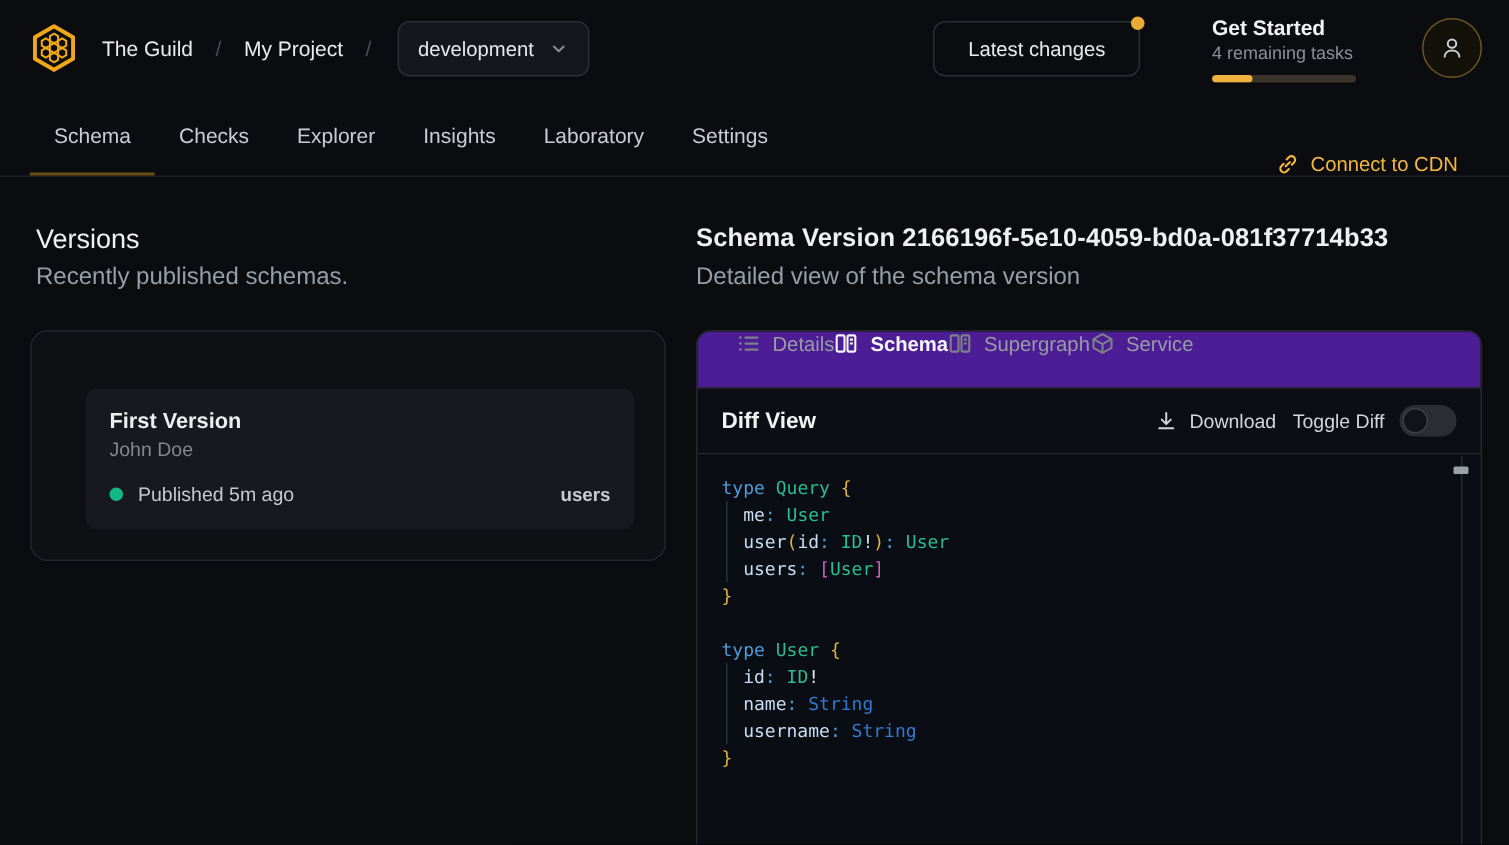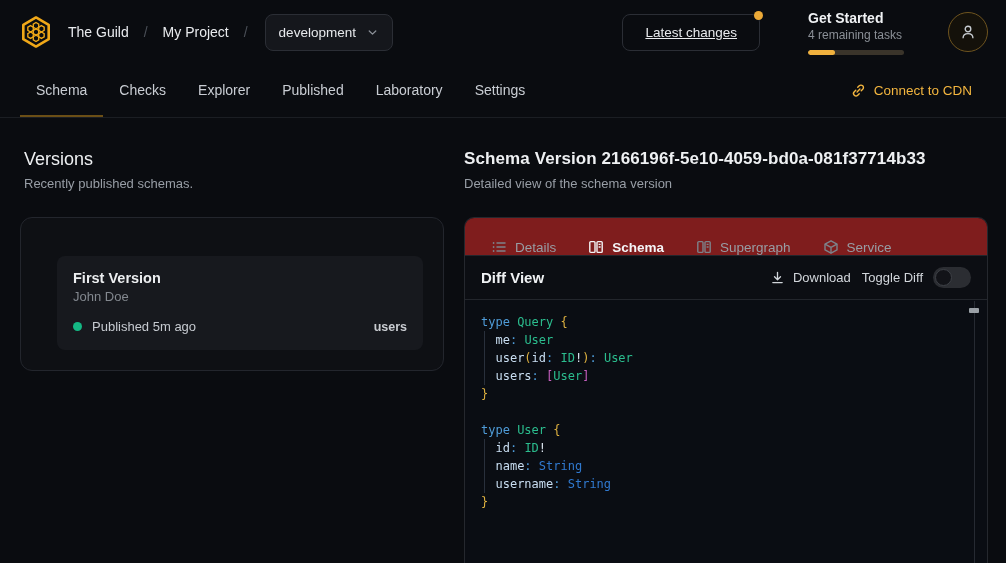"Latest changes" .latest-btn { text-decoration: underline -> none }
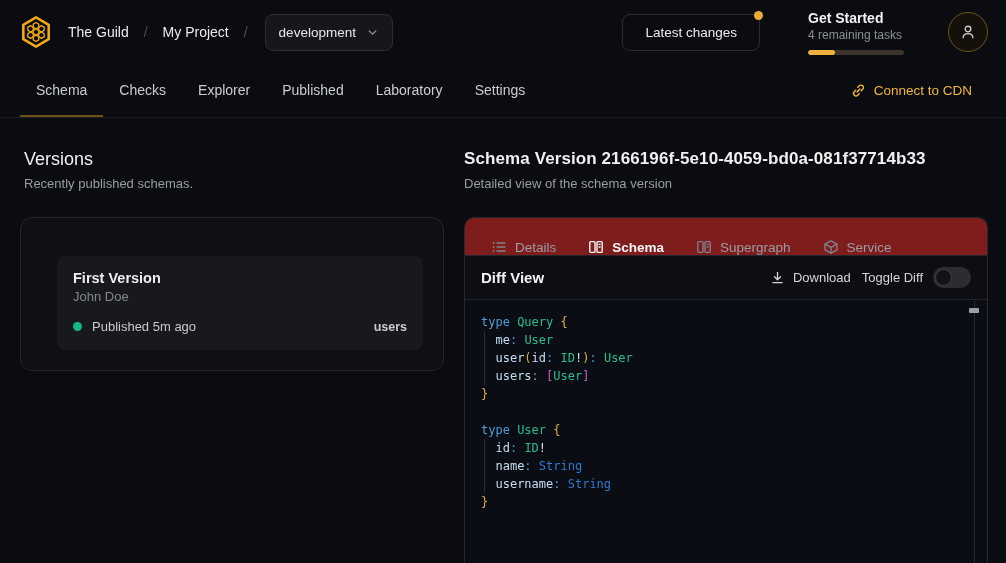"Published" div.nav-tab { text: Published -> Insights }
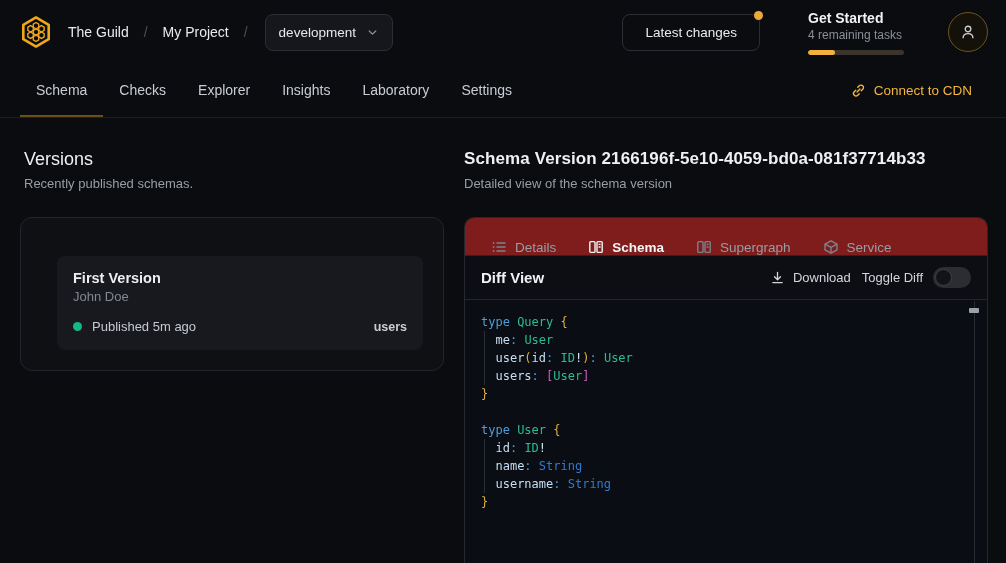"Connect to CDN" .cdn-link { align-items: center -> flex-end }
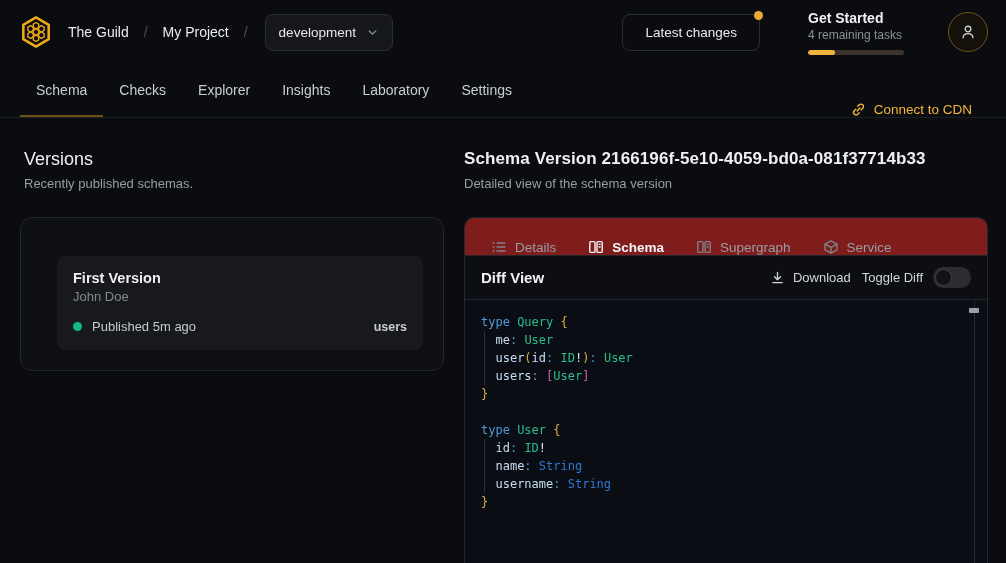"Recently published schemas." .section-sub { font-size: 13px -> 16px }
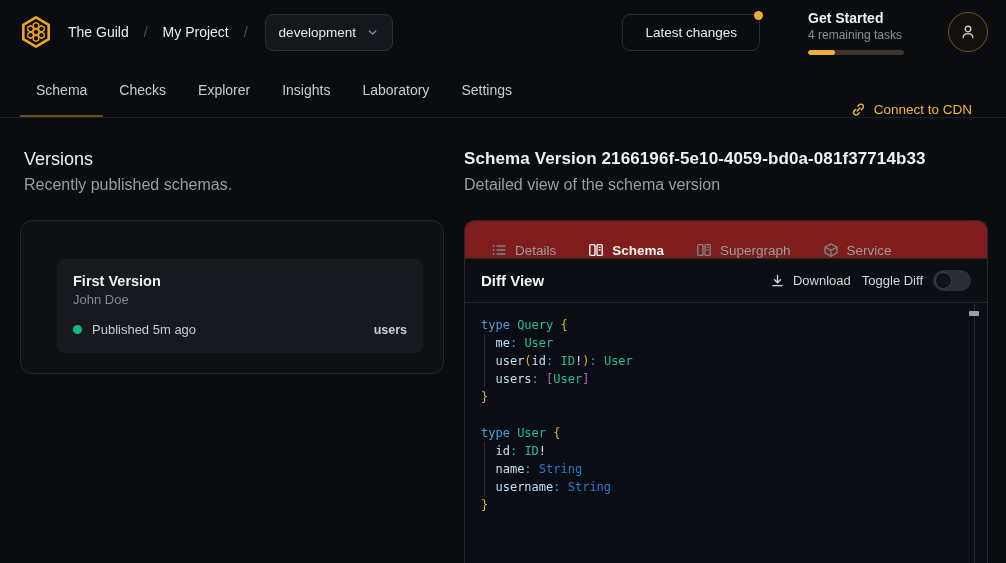"Details" .panel-tabs { align-items: flex-end -> flex-start; background: #7f1d1d -> #4c1d95; gap: 32px -> none }
